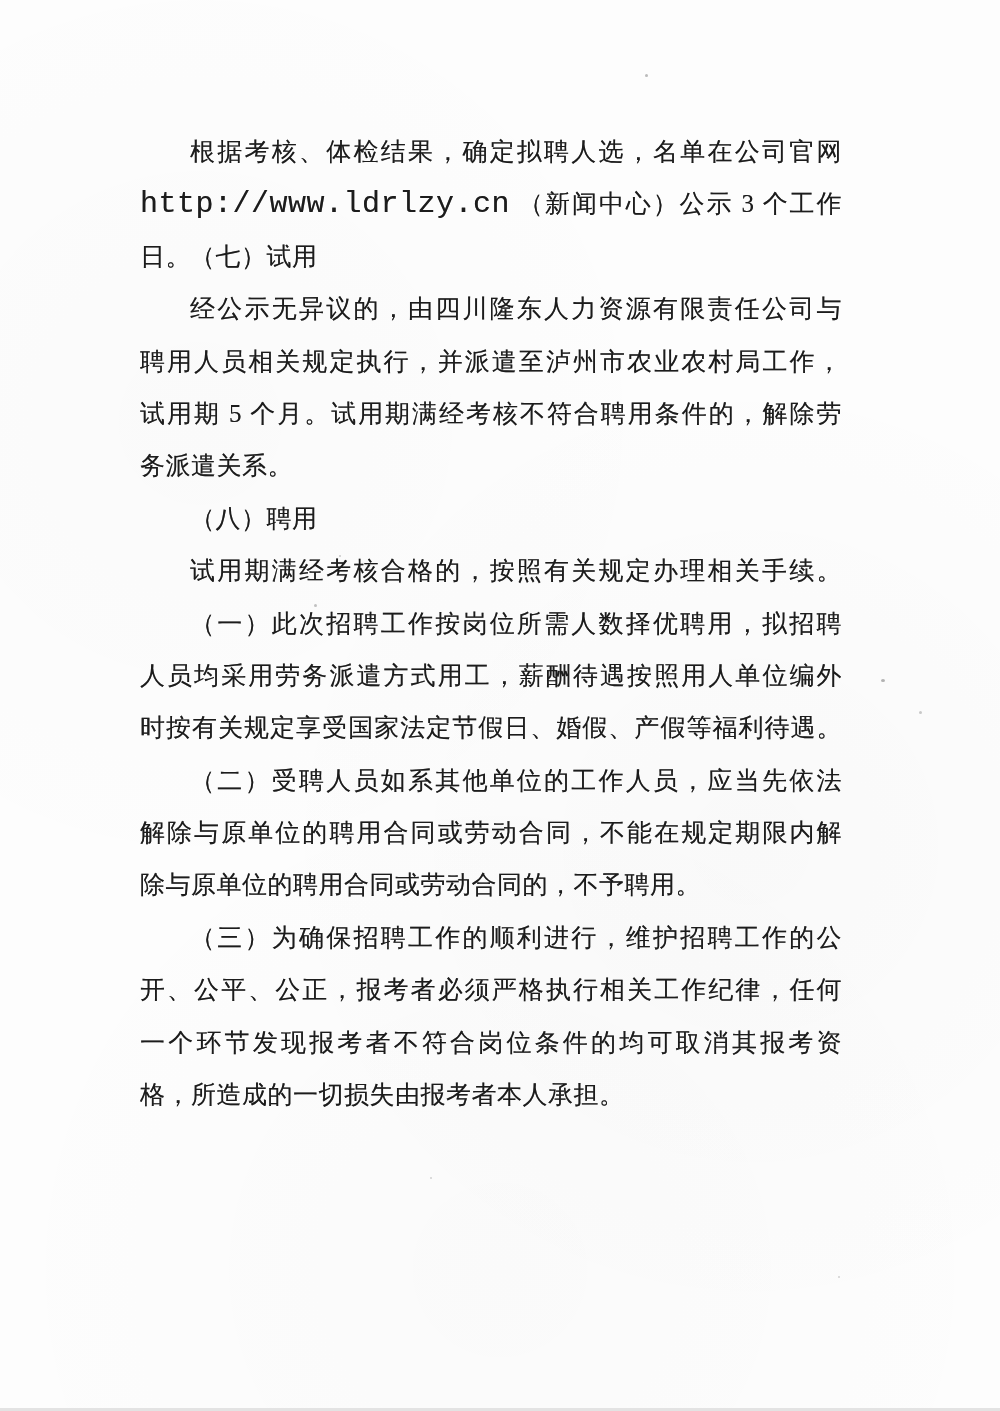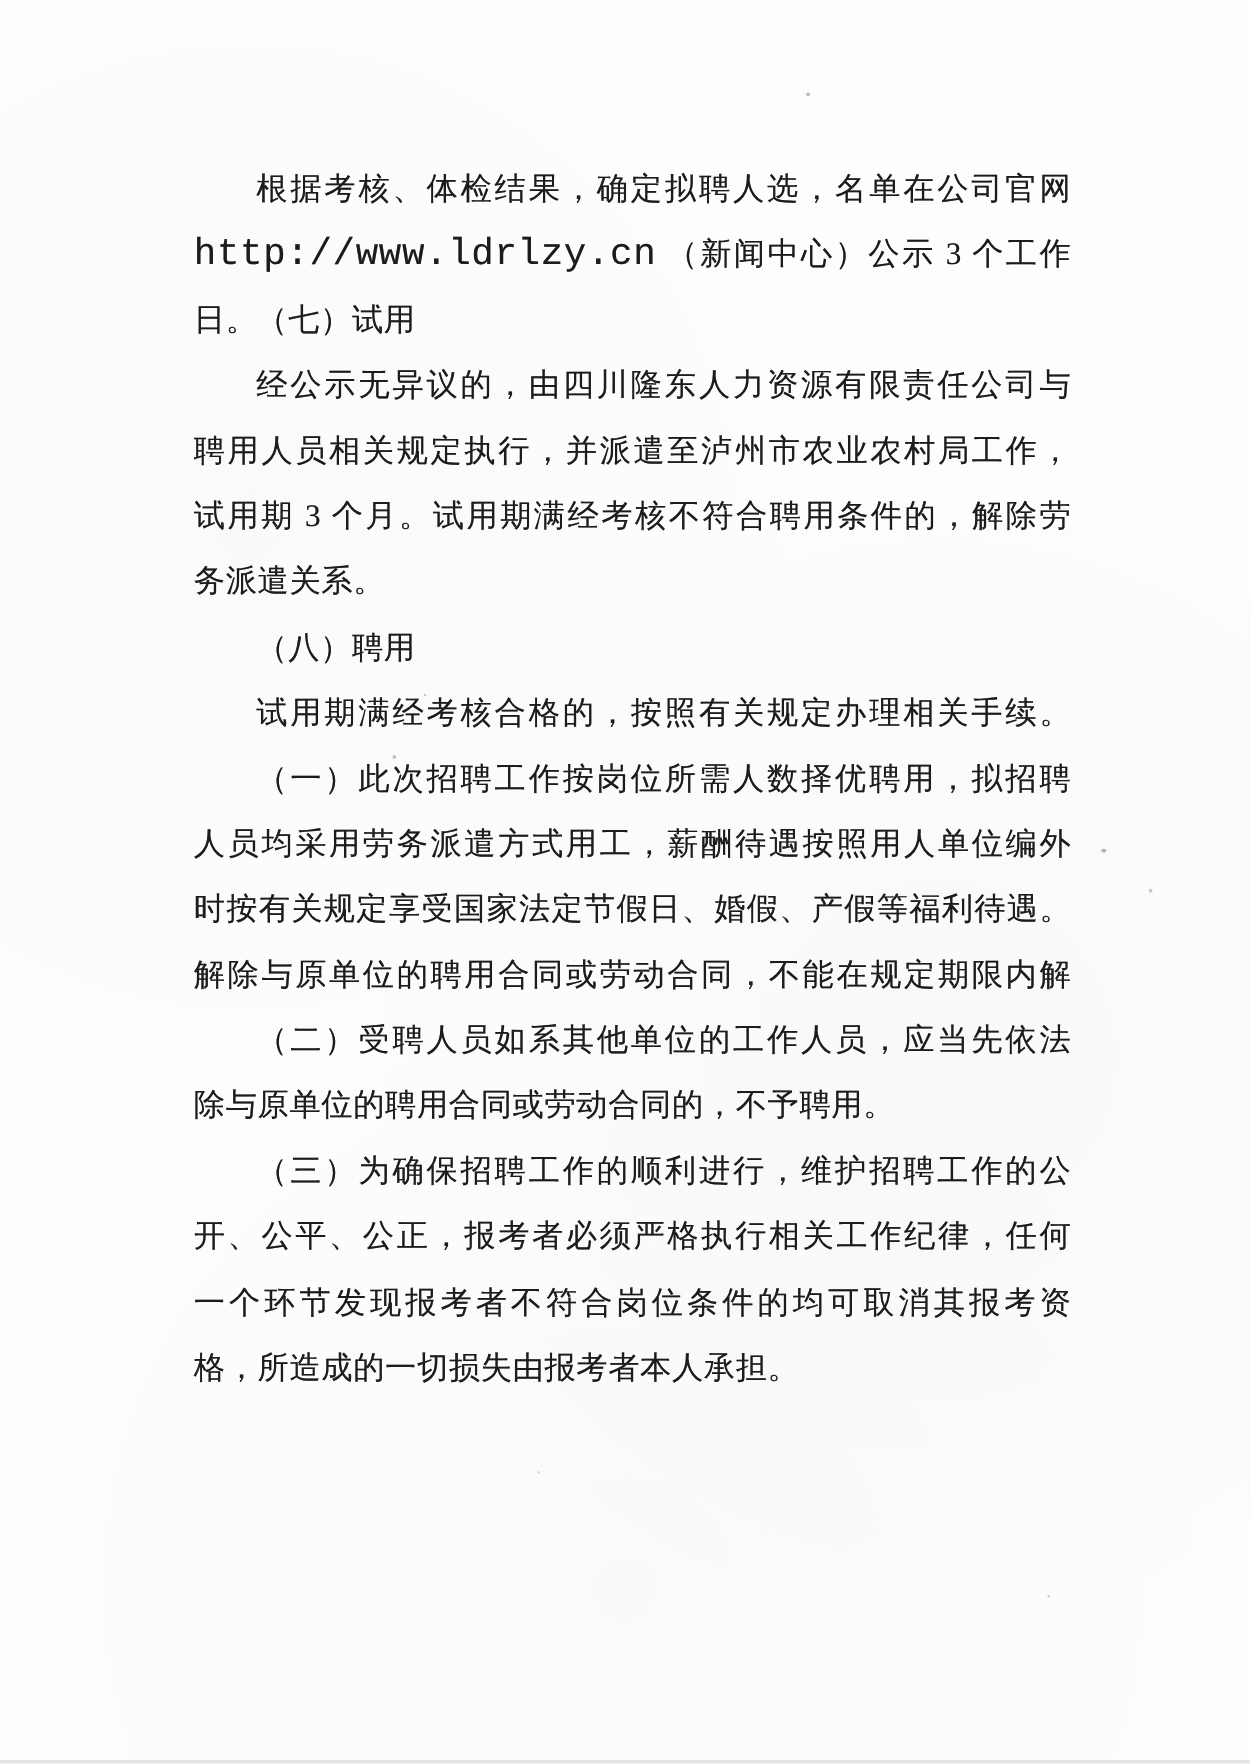"根据考核、体检结果，确定拟聘人选，名单在公司官网" .textblock { left: 155px -> 140px }
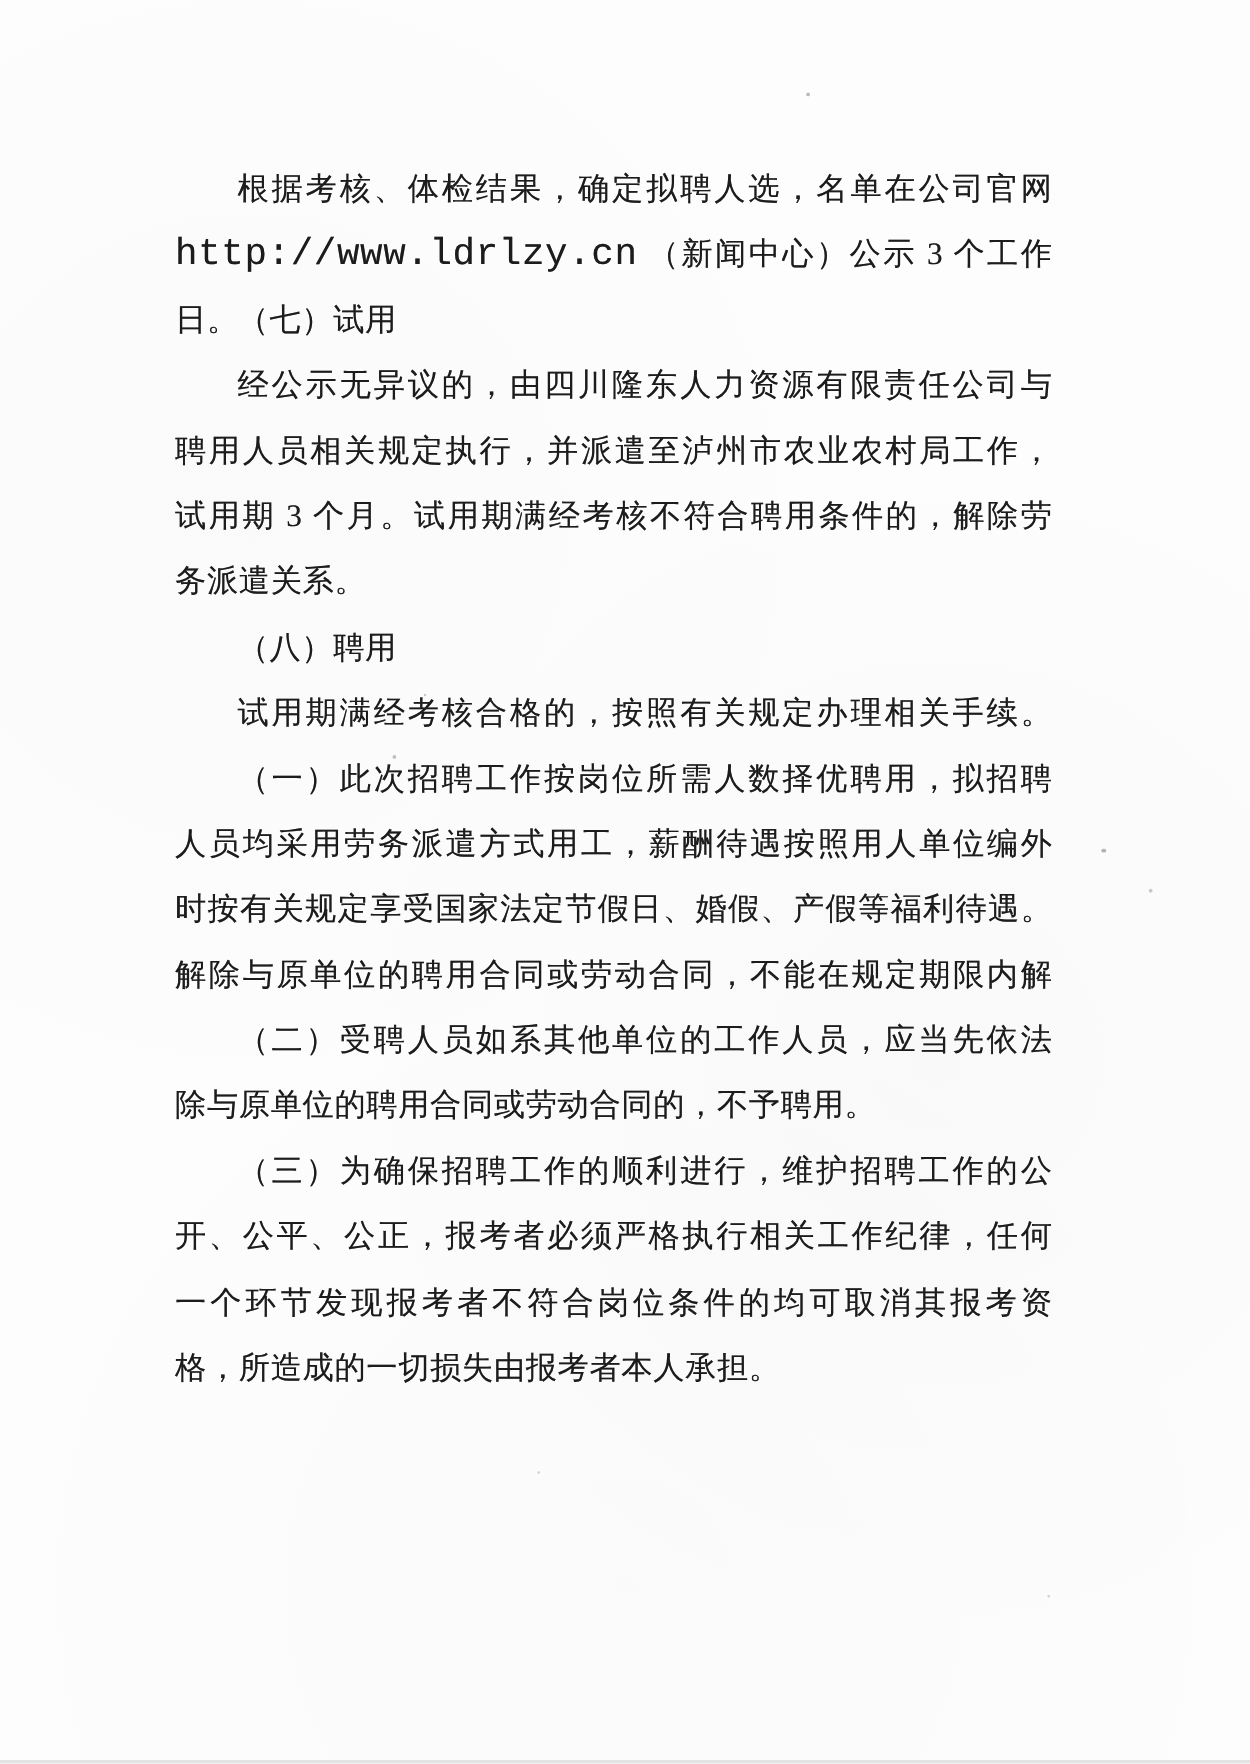"试用期 3 个月。试用期满经考核不符合聘用条件的，解除劳" div.ln { text: 3 -> 5 }
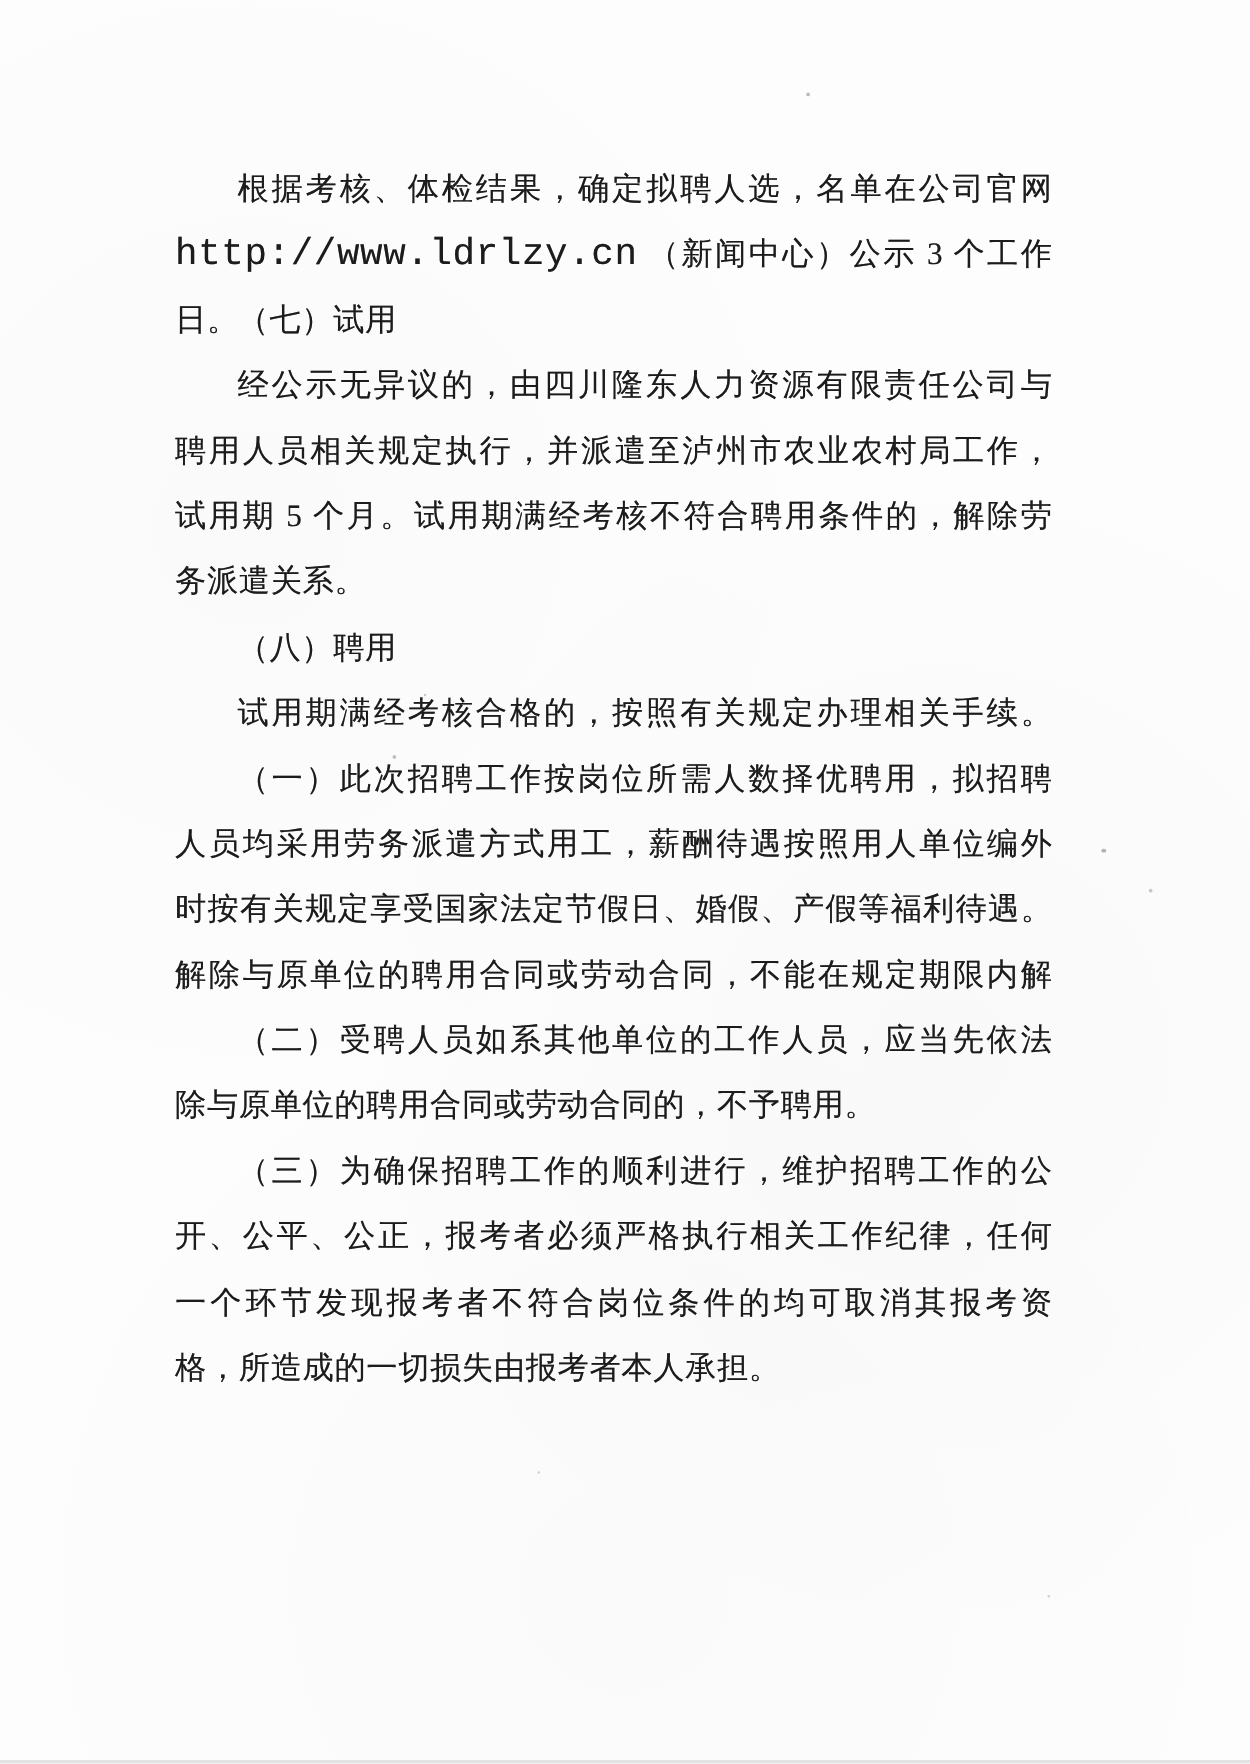"解除与原单位的聘用合同或劳动合同，不能在规定期限内解" div.ln { order: before "（二）受聘人员如系其他单位的工作人员，应当先依法" -> after "（二）受聘人员如系其他单位的工作人员，应当先依法" }
